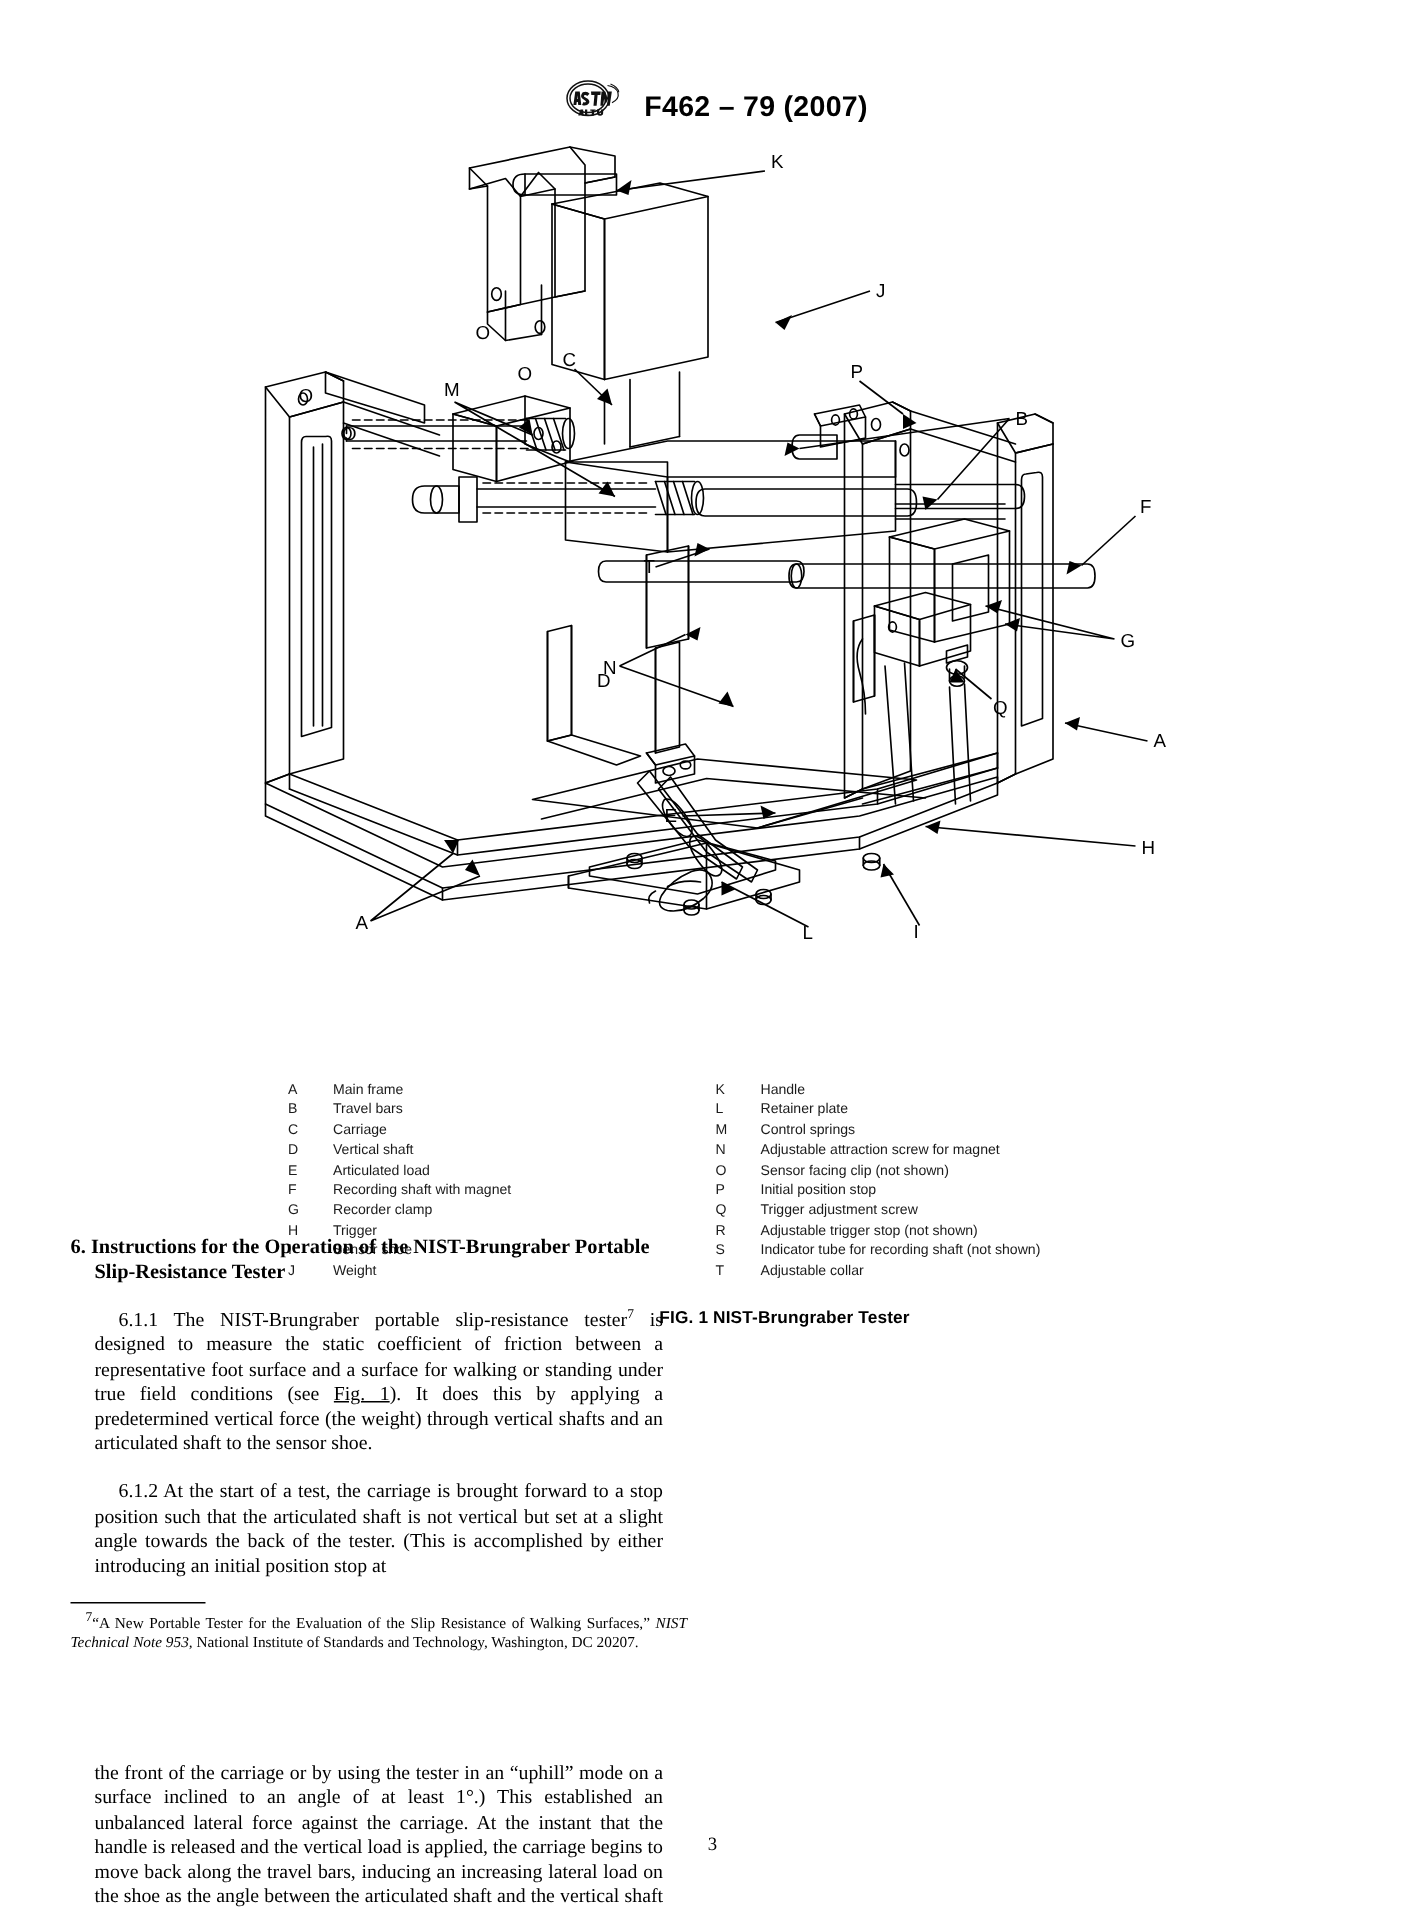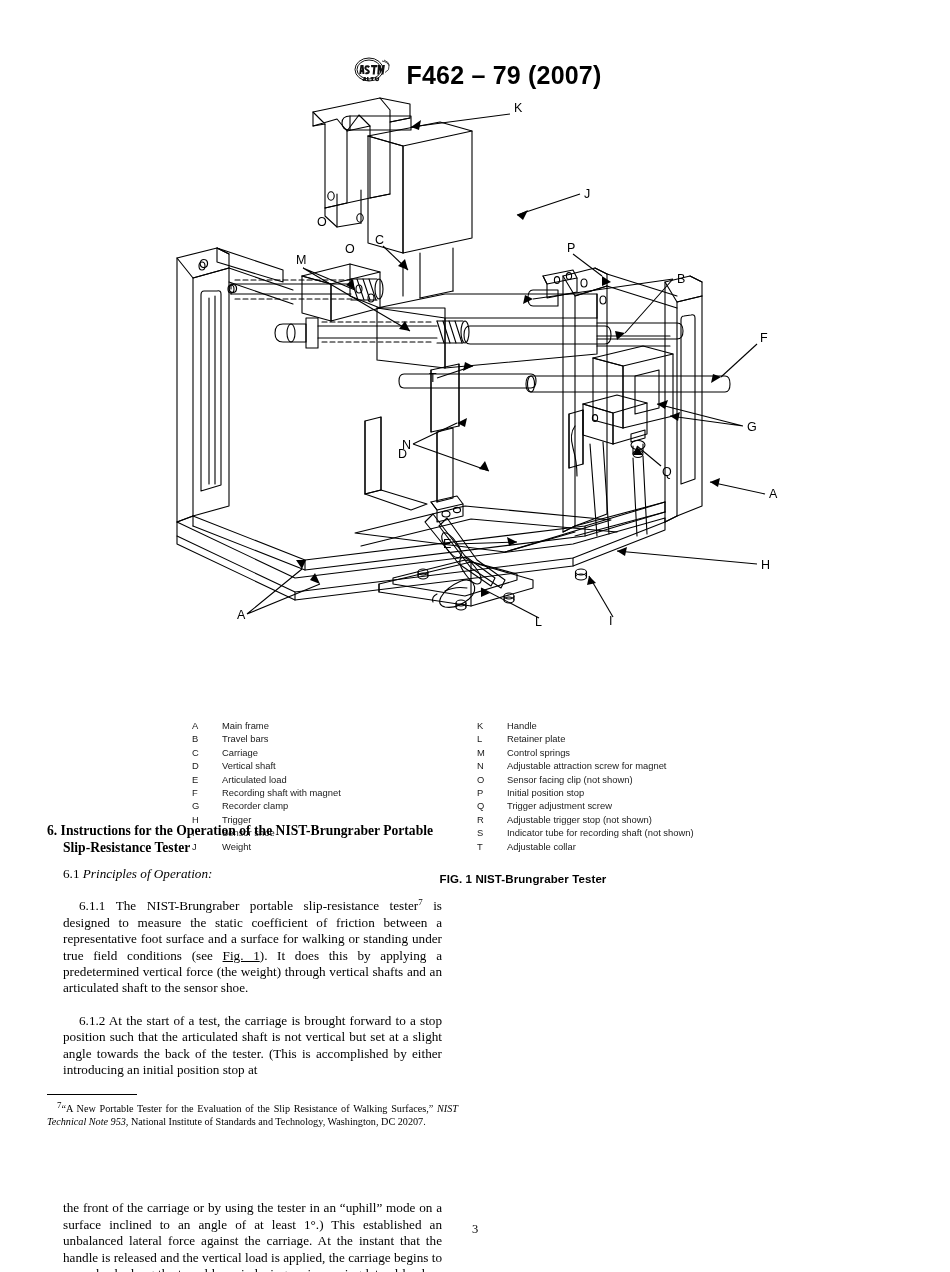"F462 – 79 (2007)" .doc-designation { font-size: 25px -> 19px }
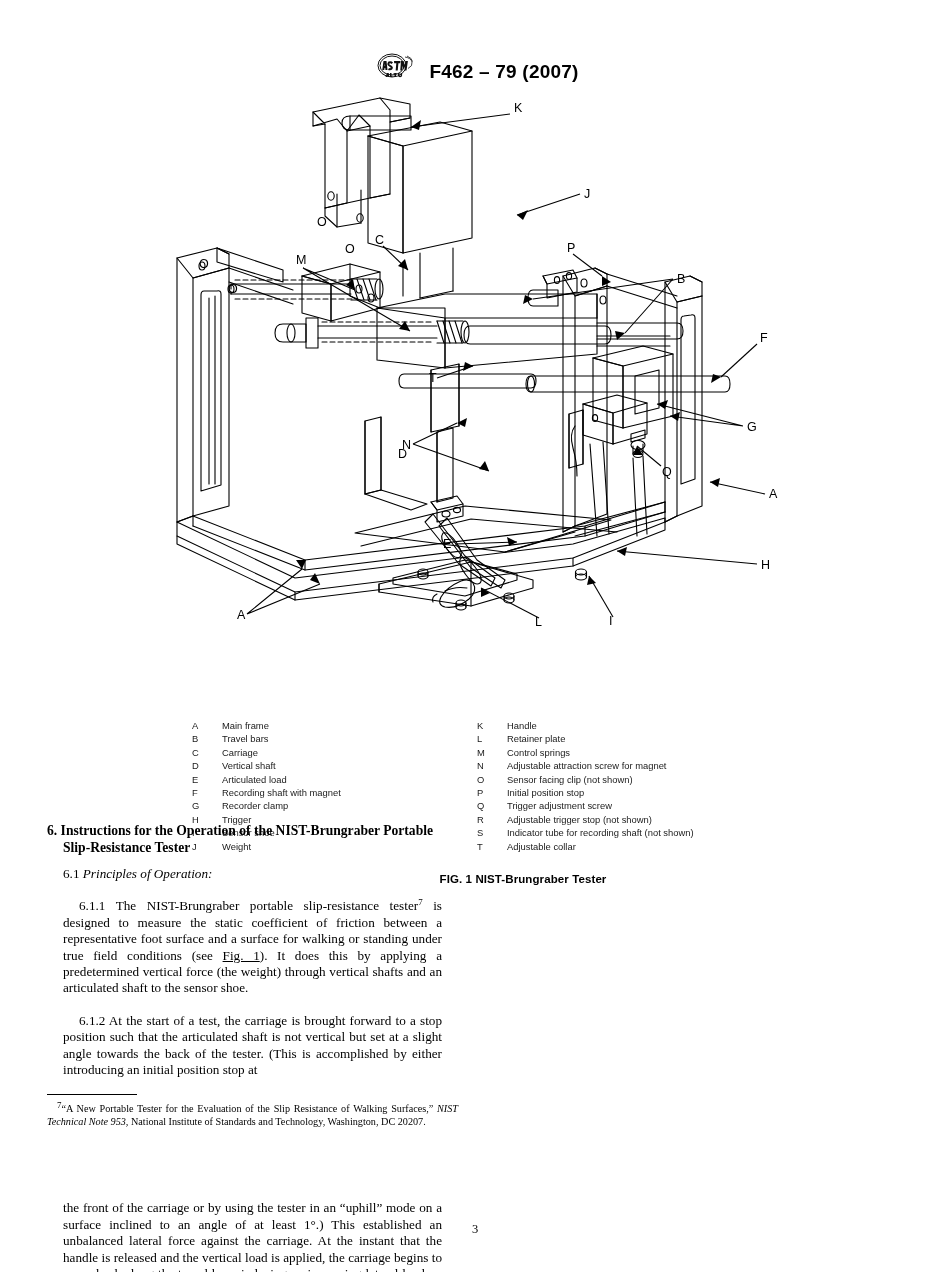"6.1 Principles of Operation:" div.subsection { html: <div> <span>6.1</span> <span>Principles of Operation:</span> </div> -> none }
